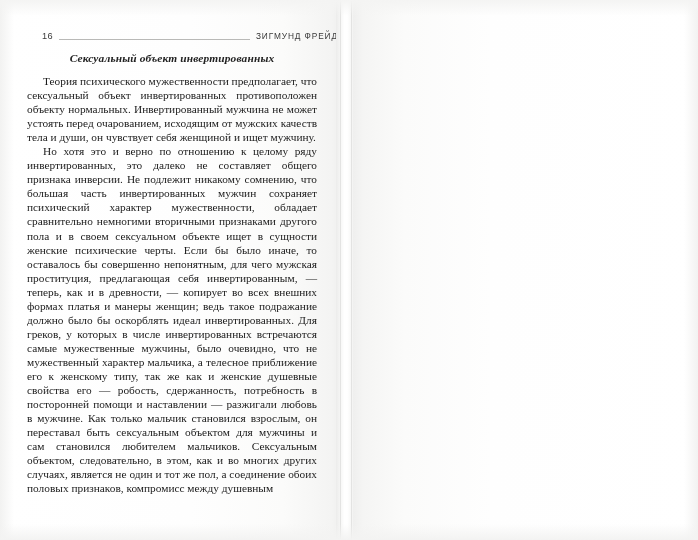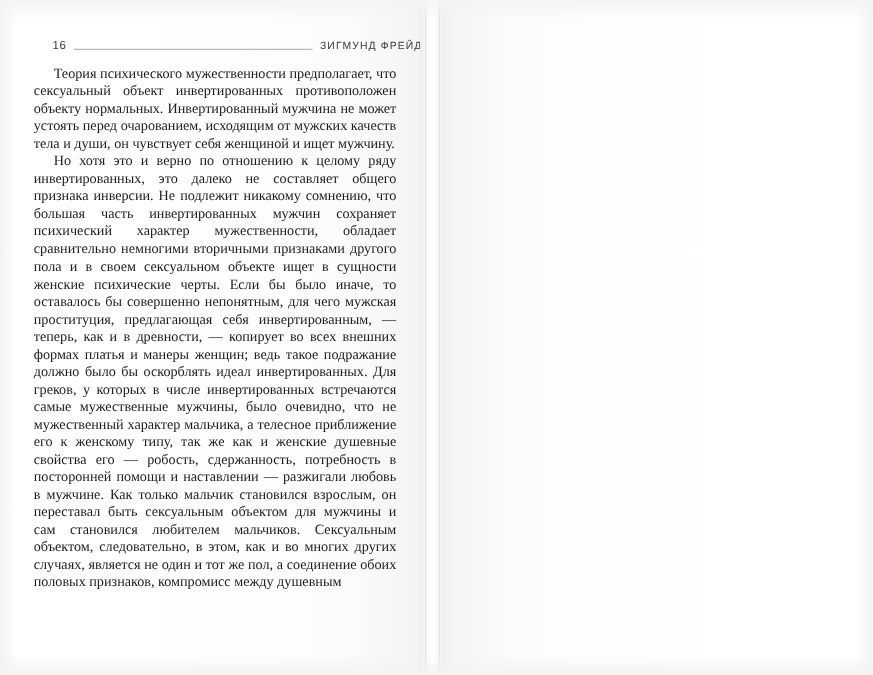"Сексуальный объект инвертированных" h2.sect-title { html: none -> <h2>Сексуальный объект инвертированных</h2> }
